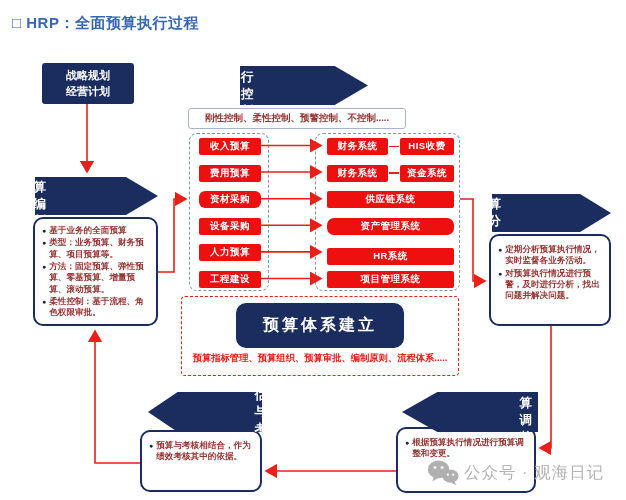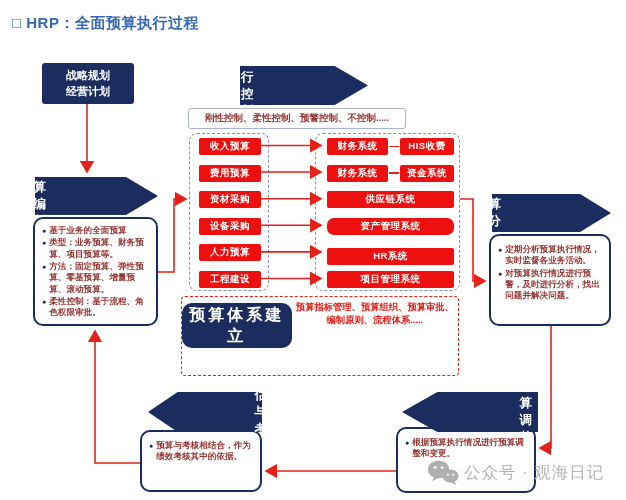"资材采购" div.redbox { border-radius: none -> 6px }
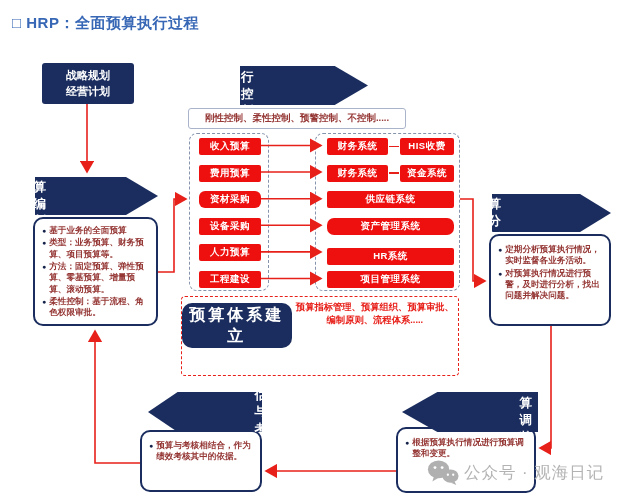"预算体系建立" .foundation { align-items: flex-start -> center; flex-direction: row -> column }
